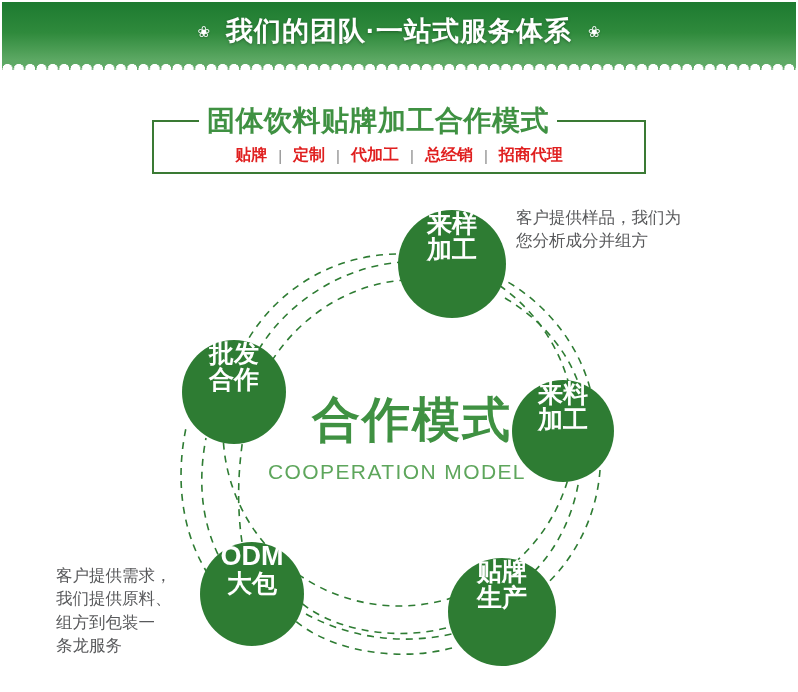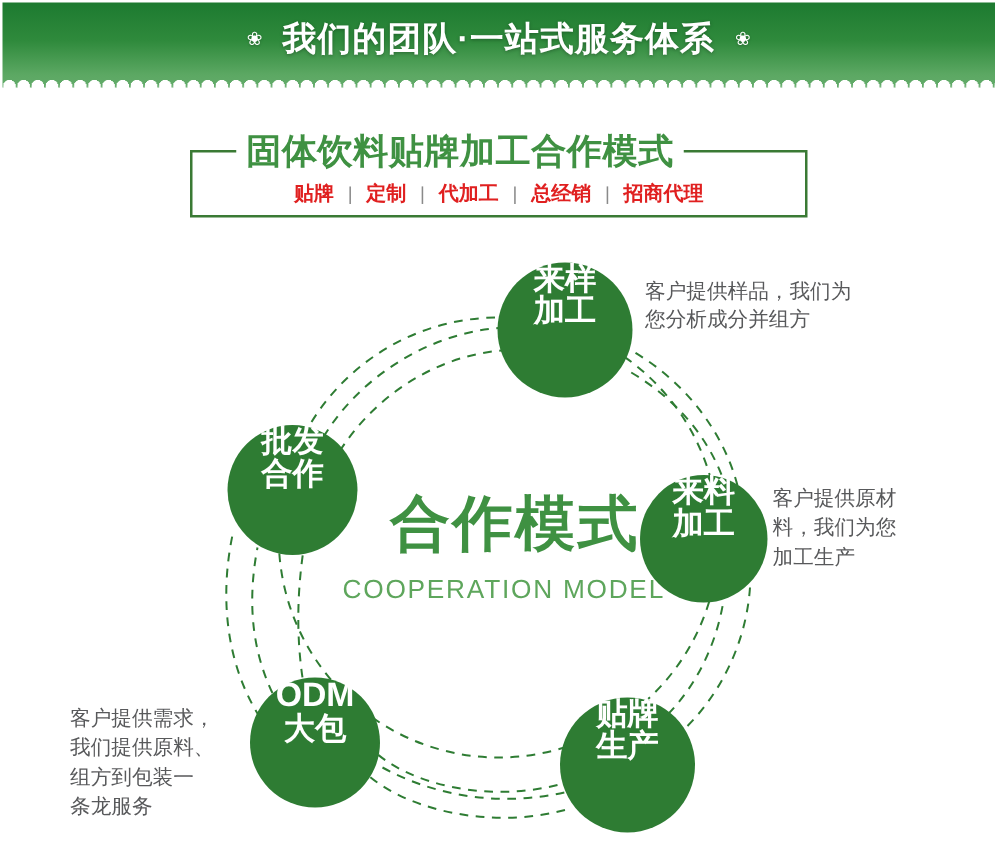"固体饮料贴牌加工合作模式" #main-title { left: 189px -> 199px }
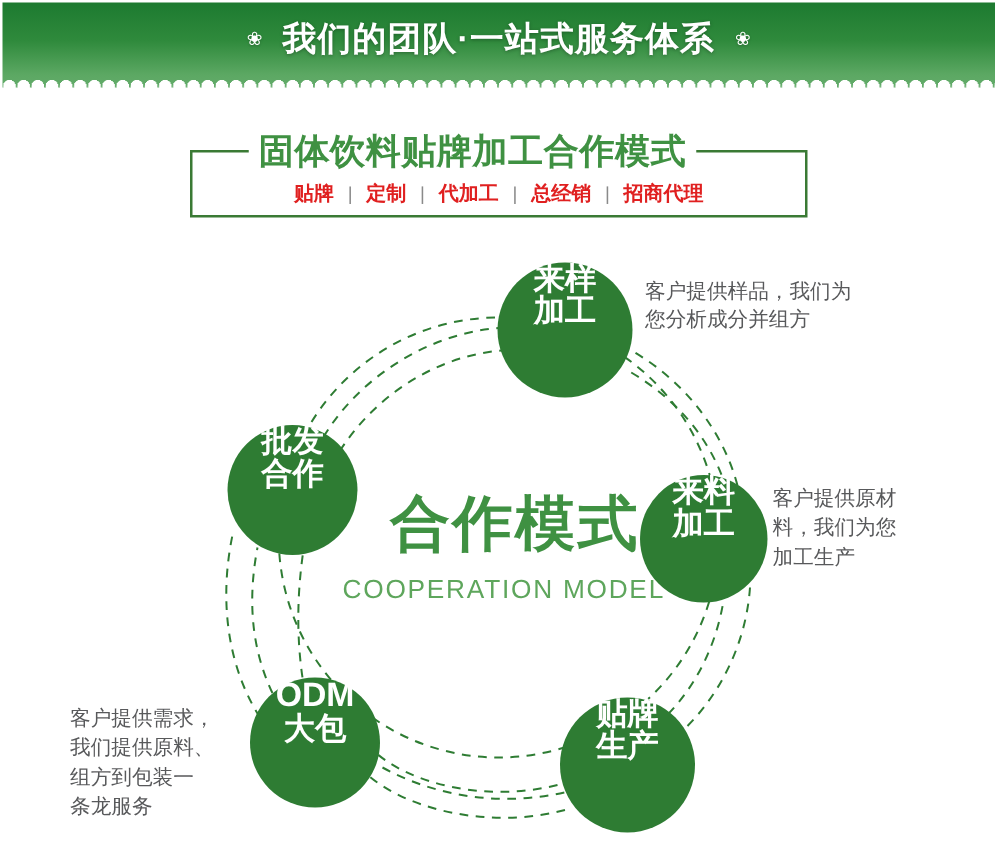"客户提供样品，我们为" #desc-laiyang { top: 42px -> 26px }
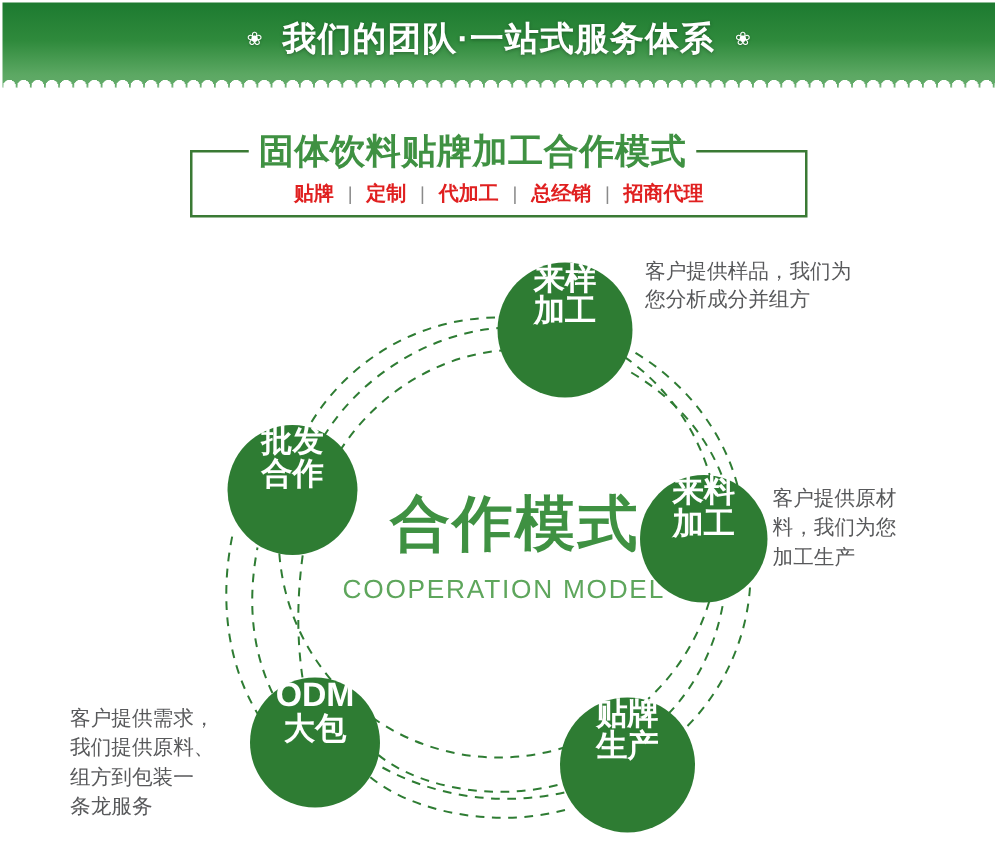"客户提供原材" div.desc { html: <div>客户提供原材 料，我们为您 加工生产</div> -> none }
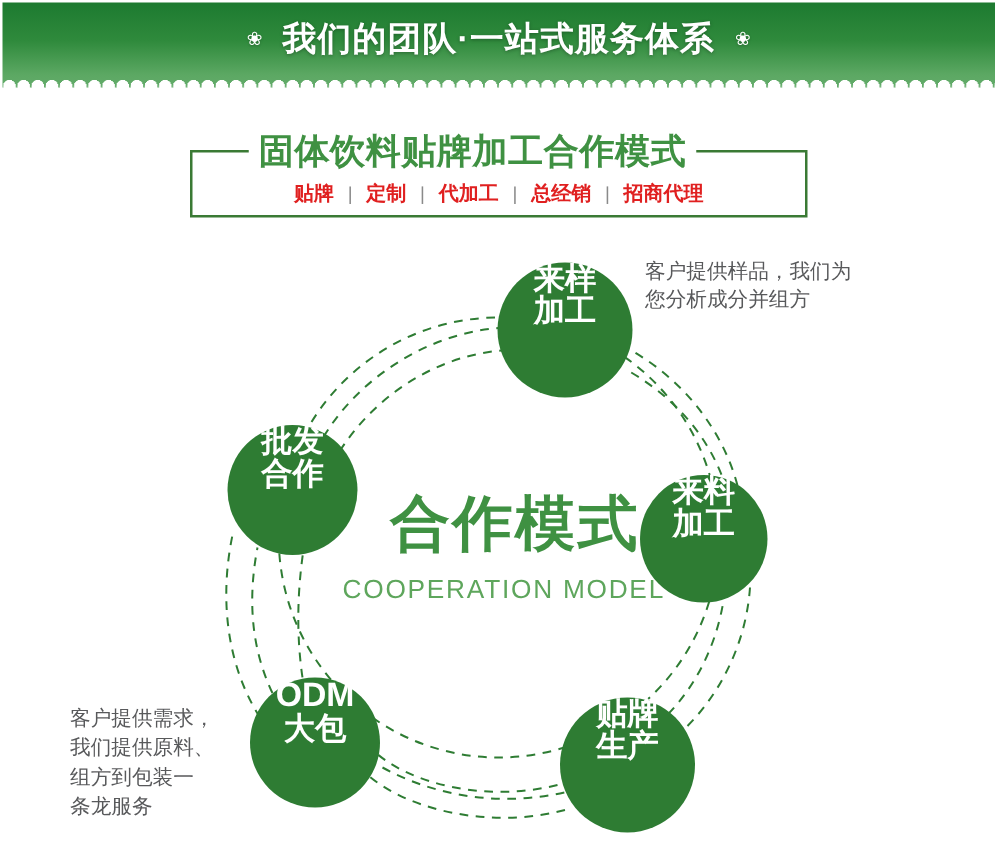"COOPERATION MODEL" #center-en { text-align: right -> center }
